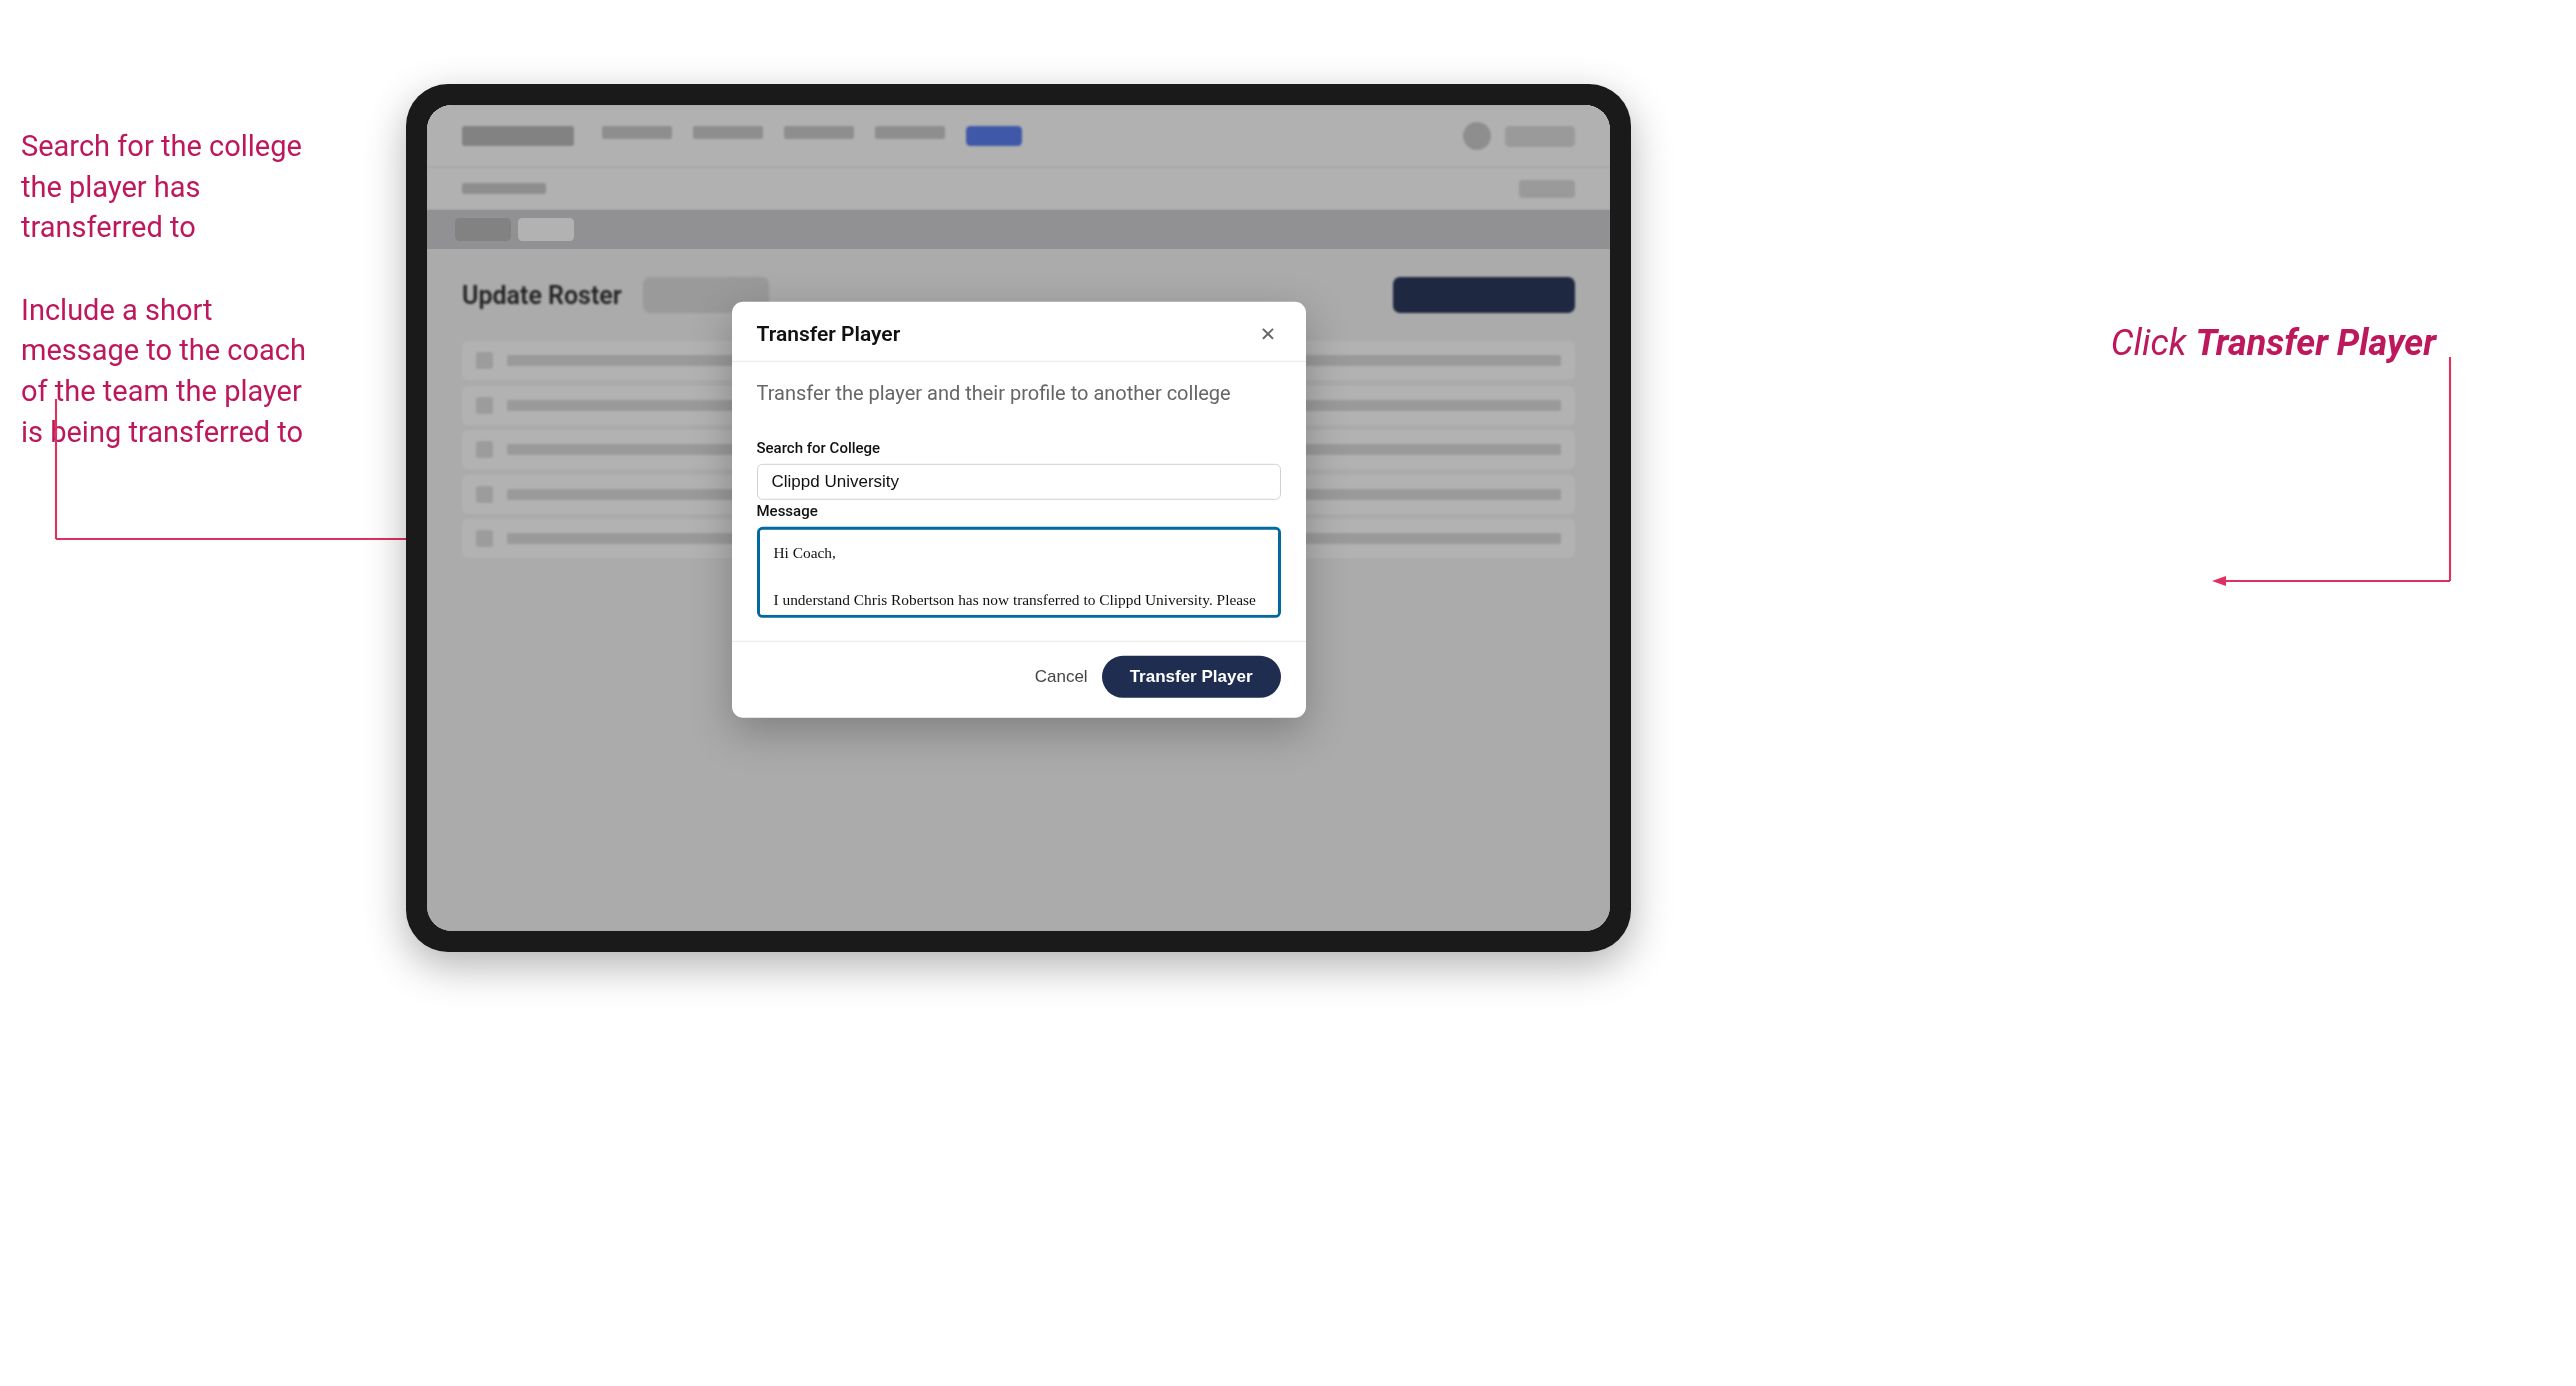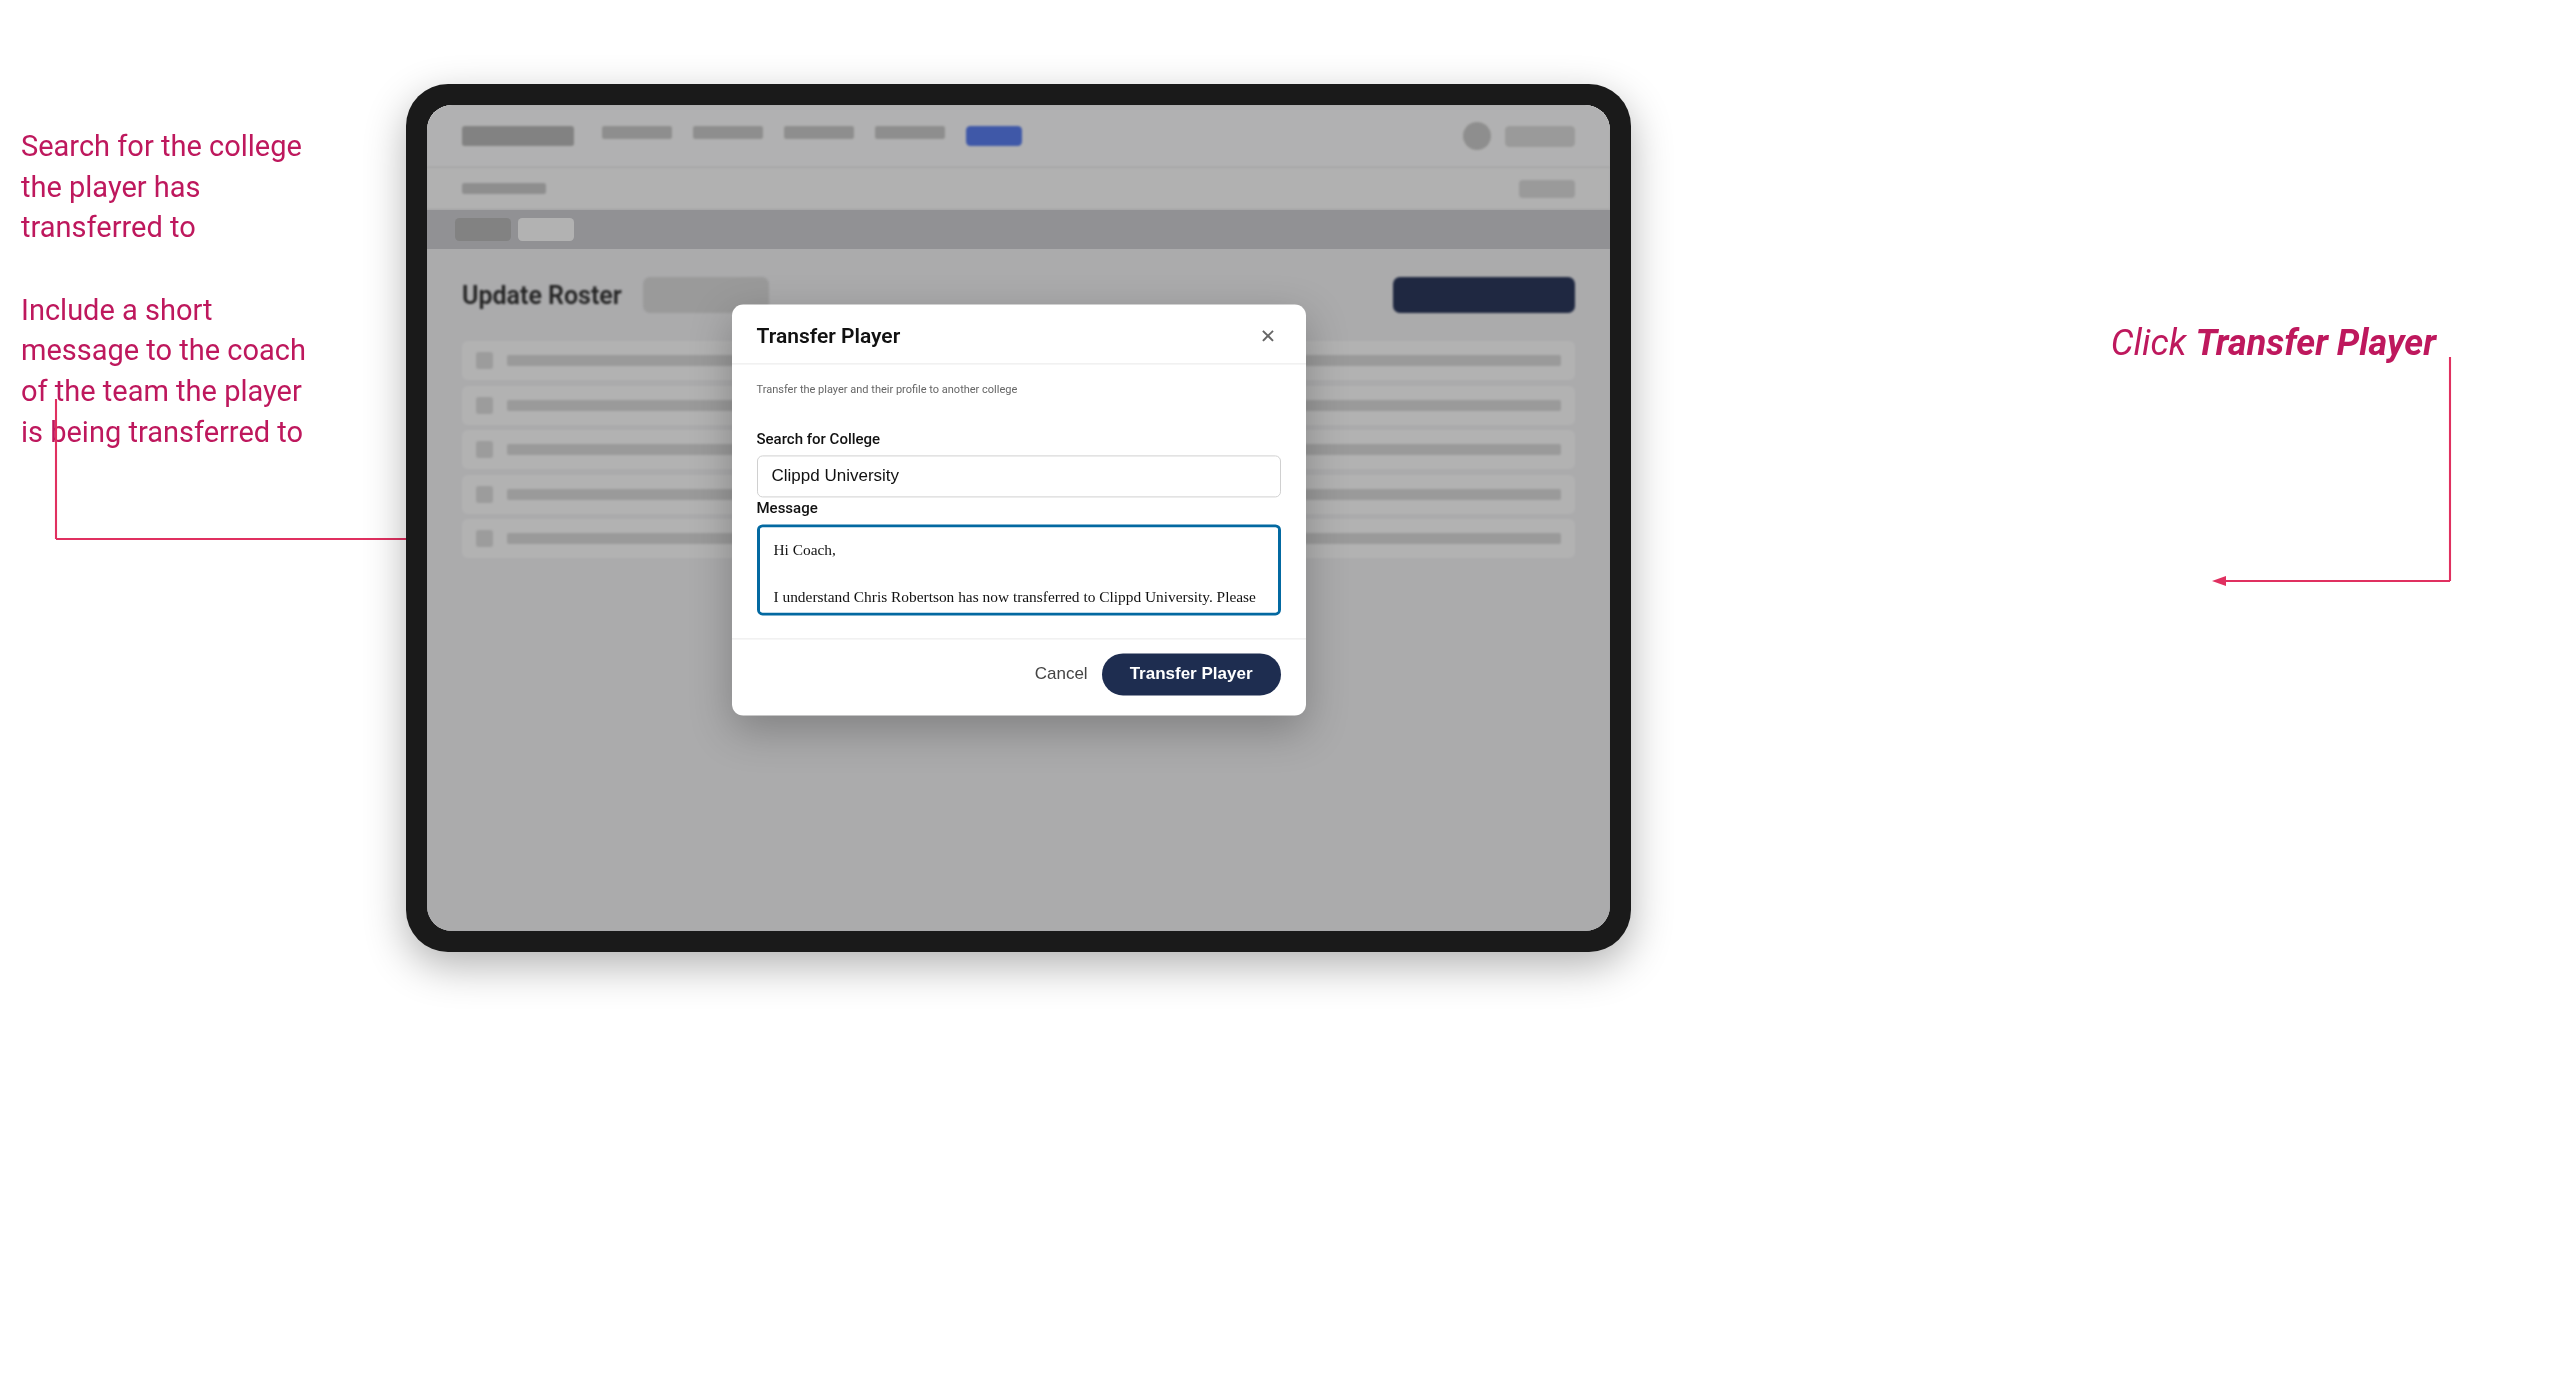"Transfer the player and their" .dialog-subtitle { font-size: 11px -> 20px }
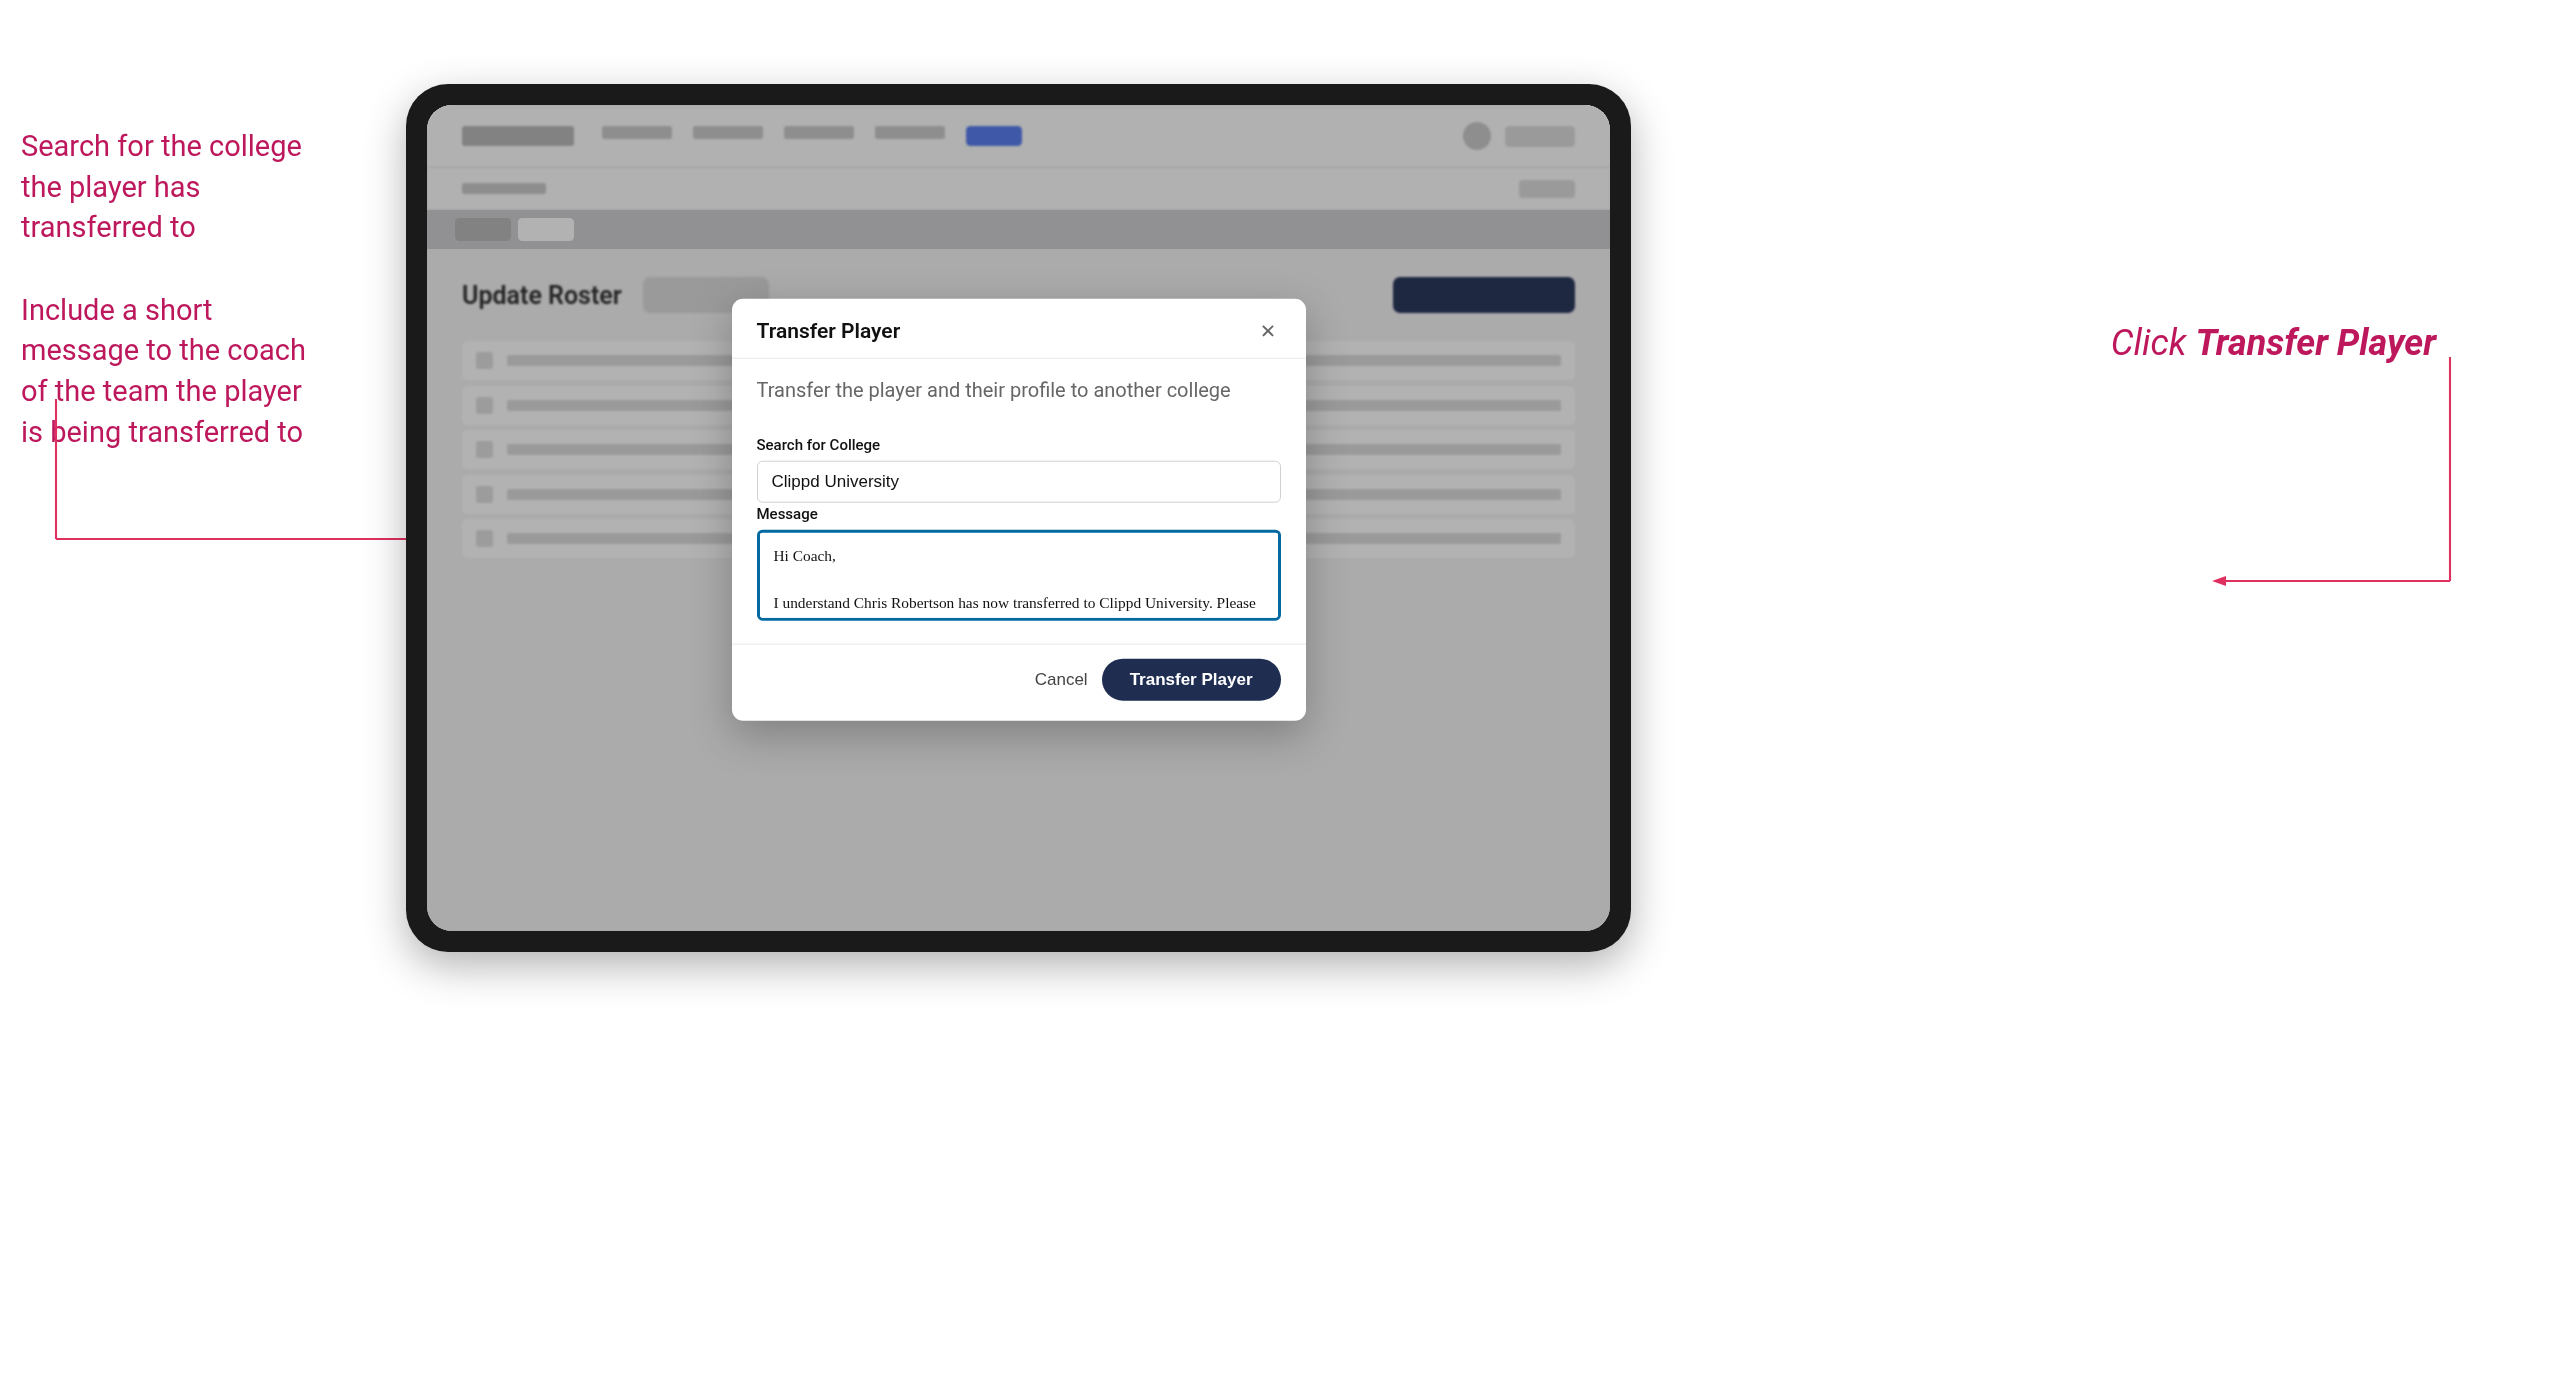"Clippd University" .field-input { height: 42px -> 36px }
